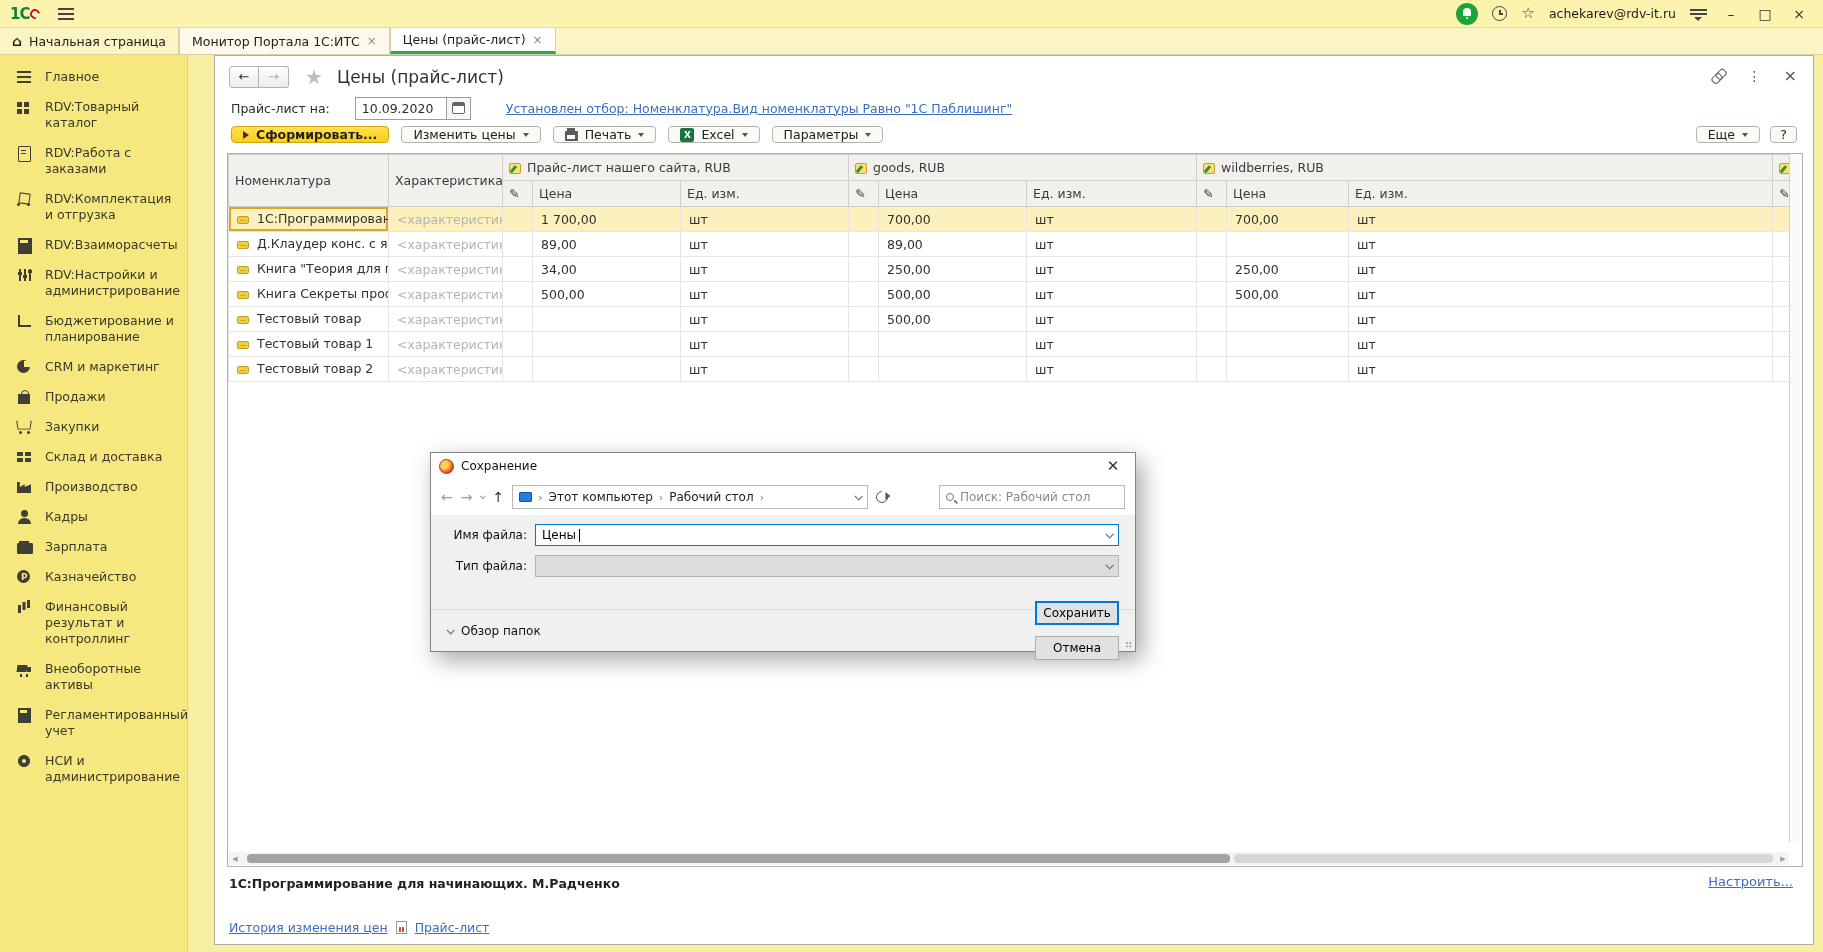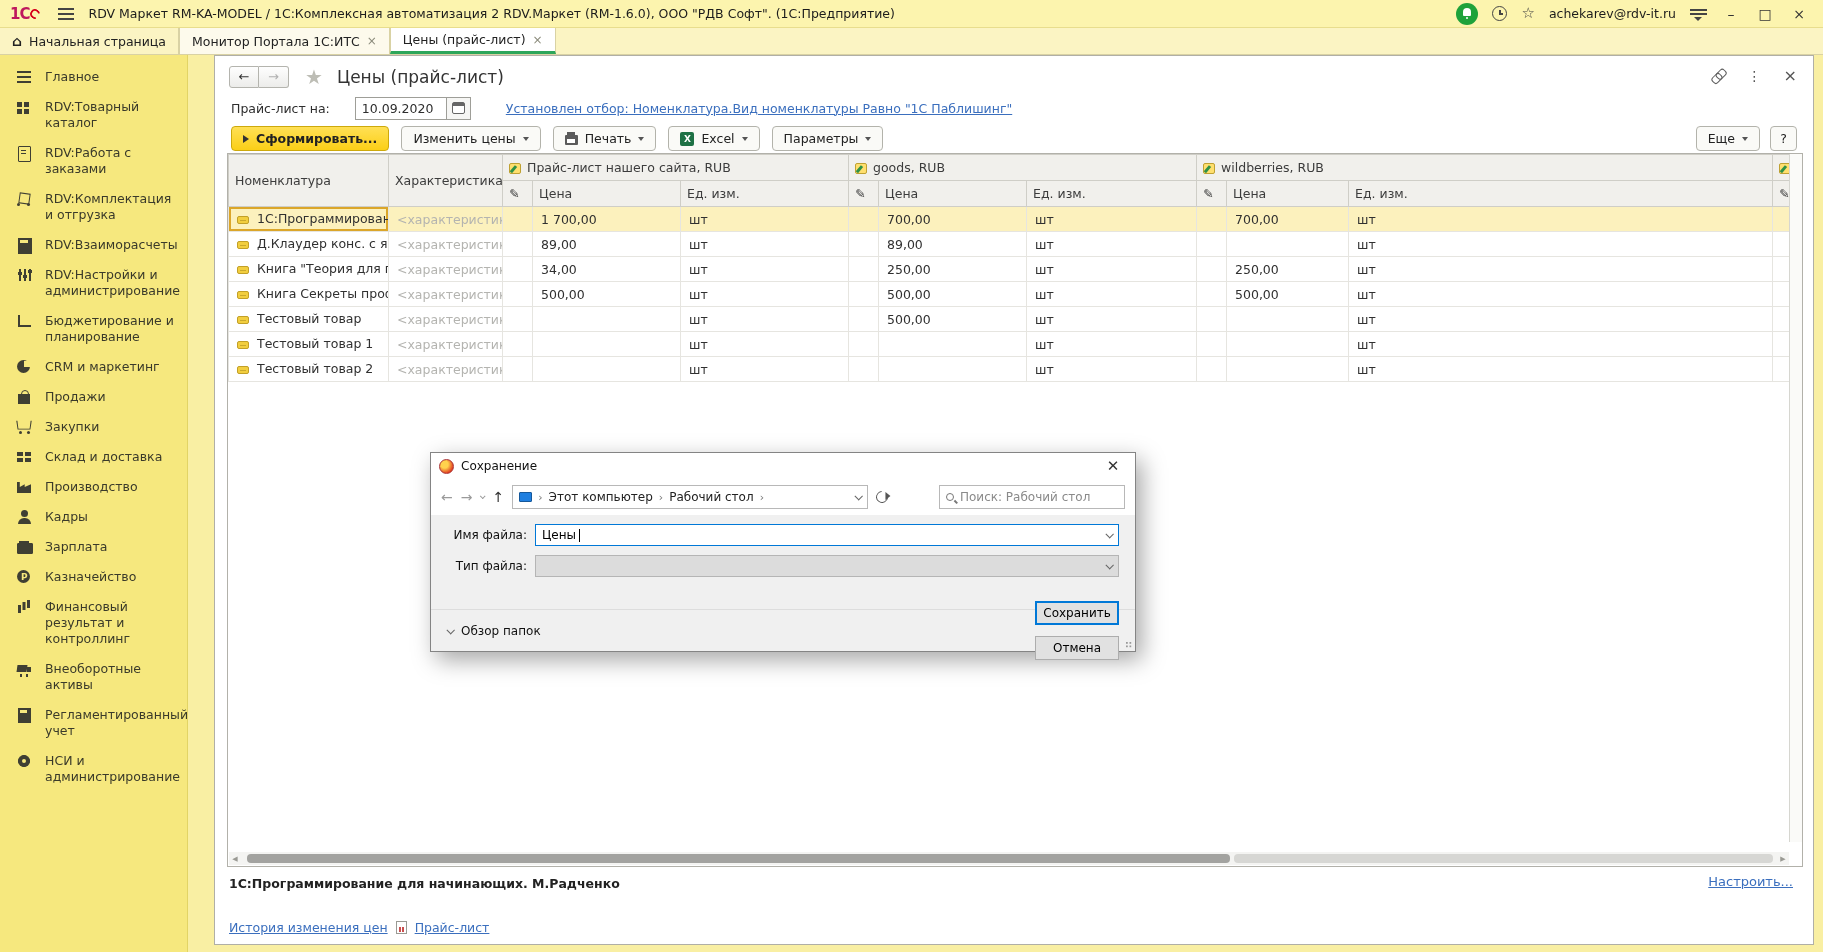"1С" .logo1c { color: #be185d -> #15803d }
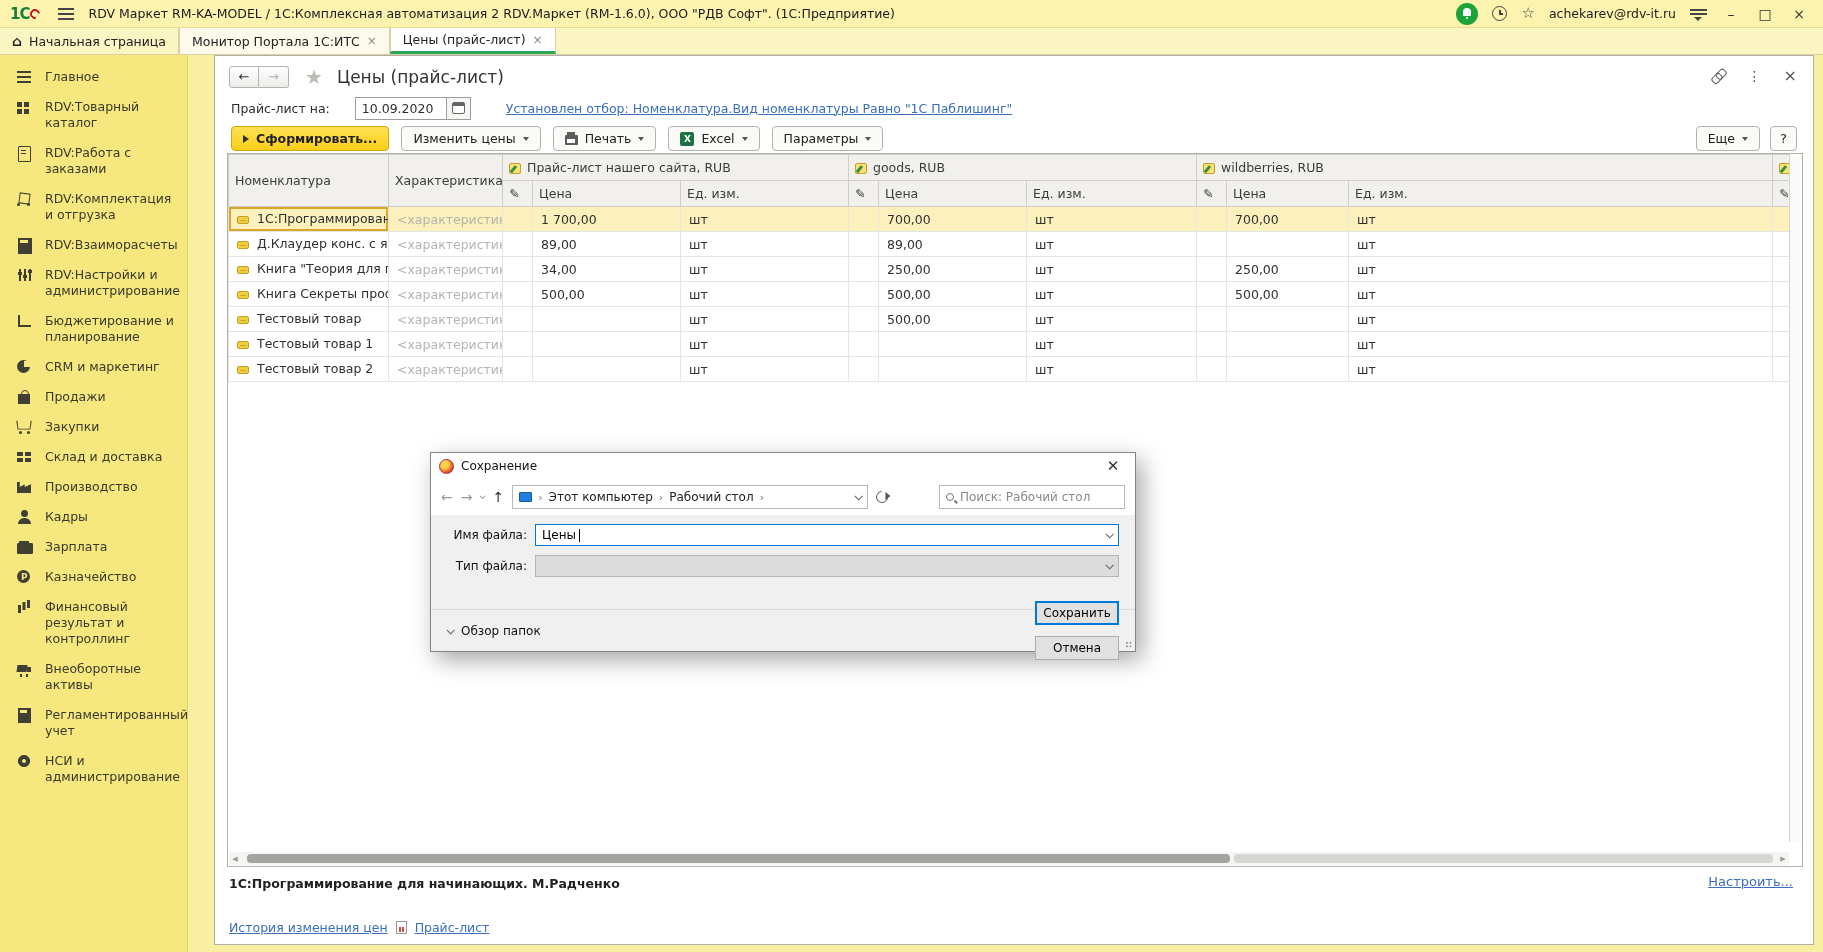"RDV Маркет RM-KA-MODEL / 1С:Комплексная" span.win-title { html: <span>RDV Маркет RM-KA-MODEL / 1С:Комплексная автоматизация 2 RDV.Маркет (RM-1.6.0), ООО "РДВ Софт". (1С:Предприятие)</span> -> none }
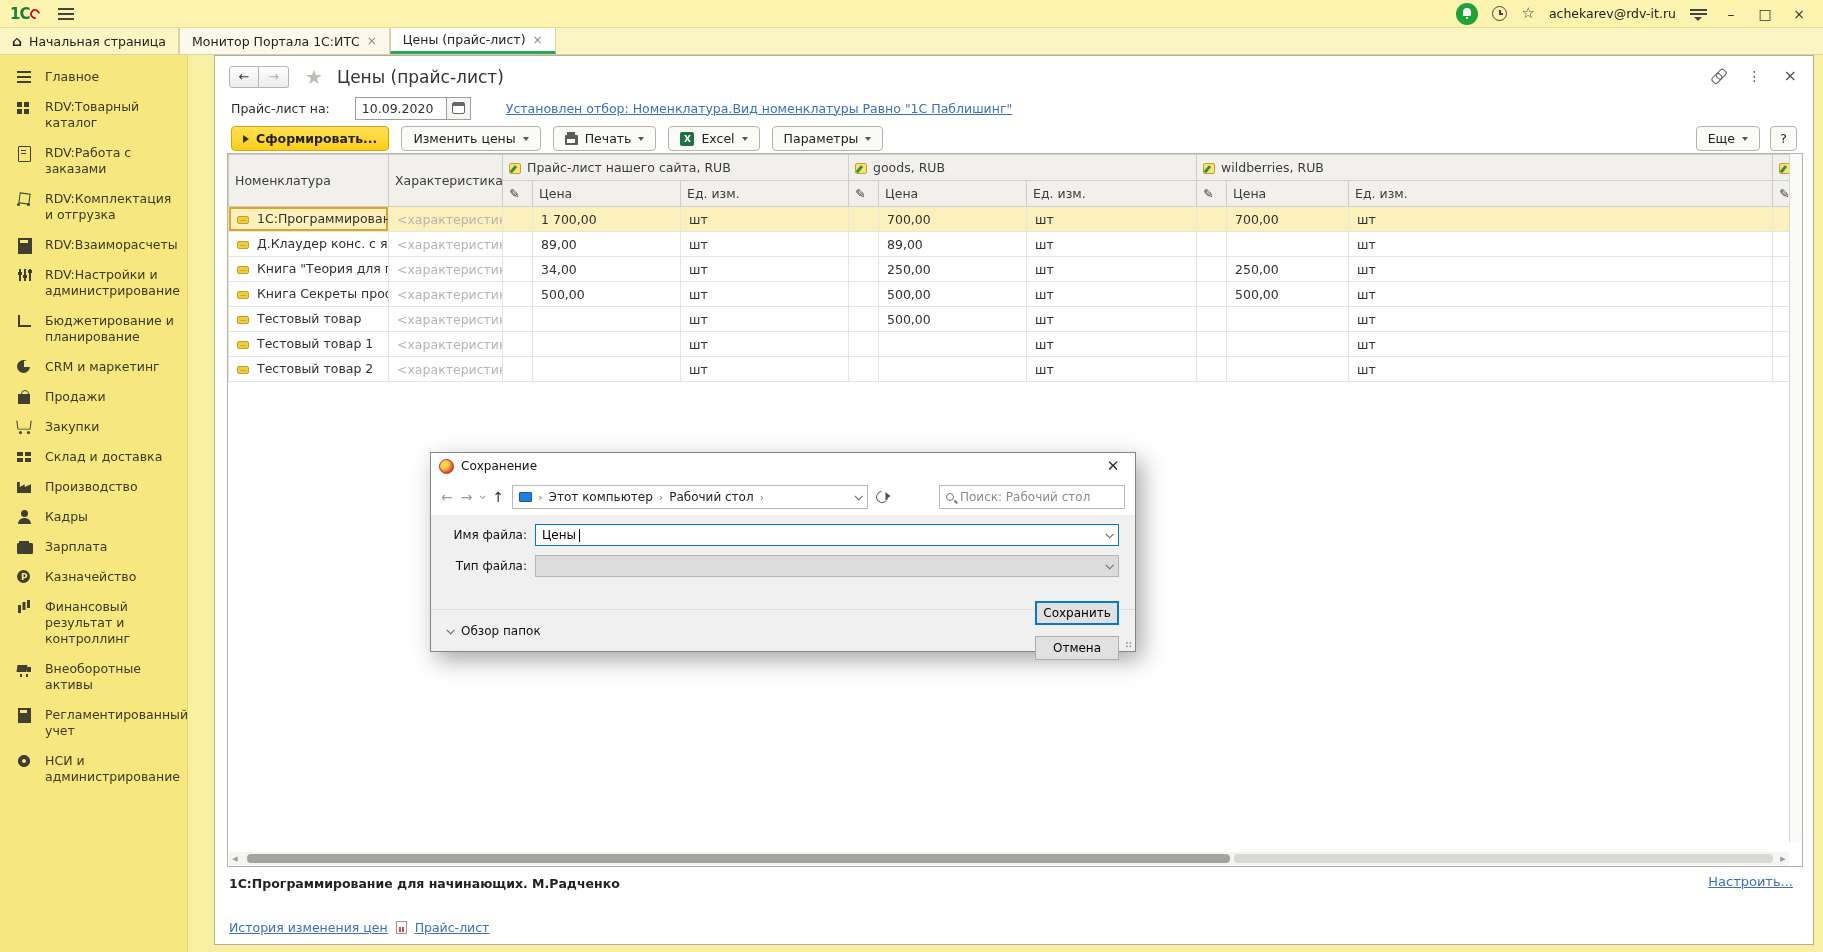"Сформировать..." .btn { height: 25px -> 17px }
